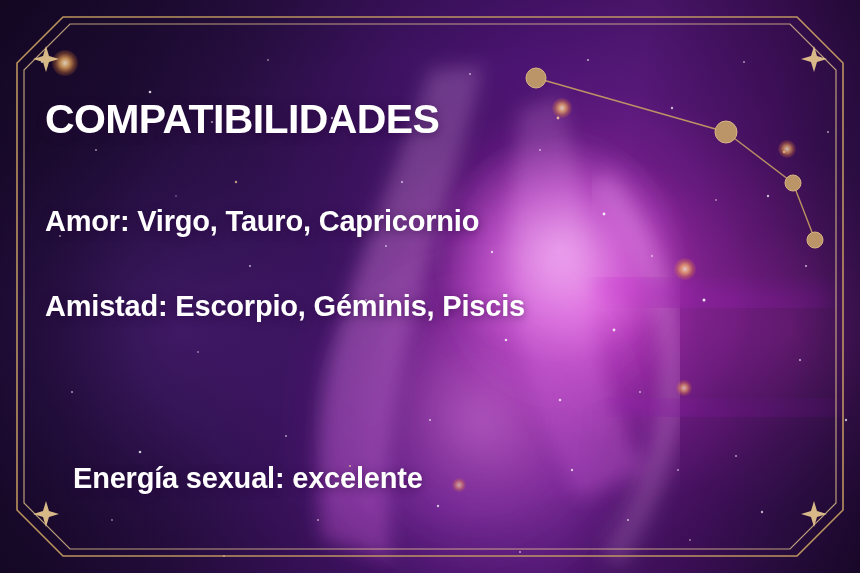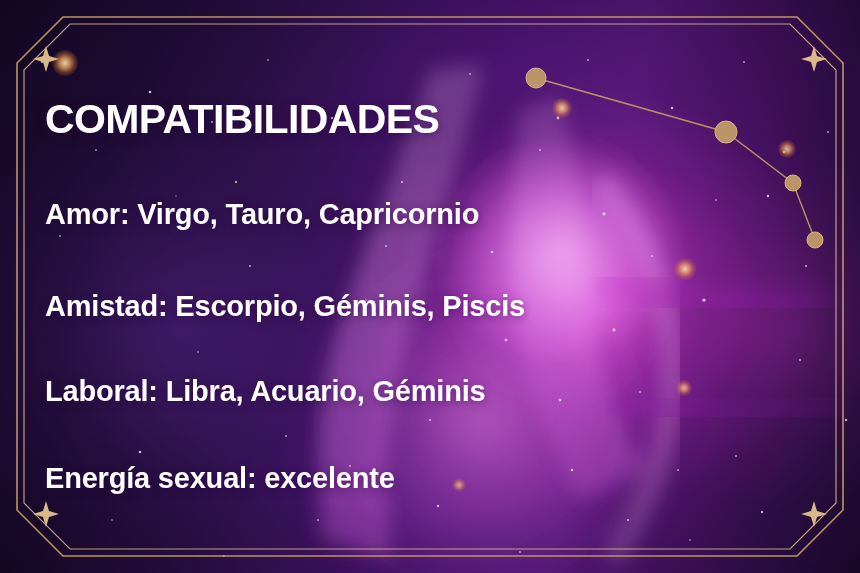"Amor: Virgo, Tauro, Capricornio" .line-0 { top: 198px -> 205px }
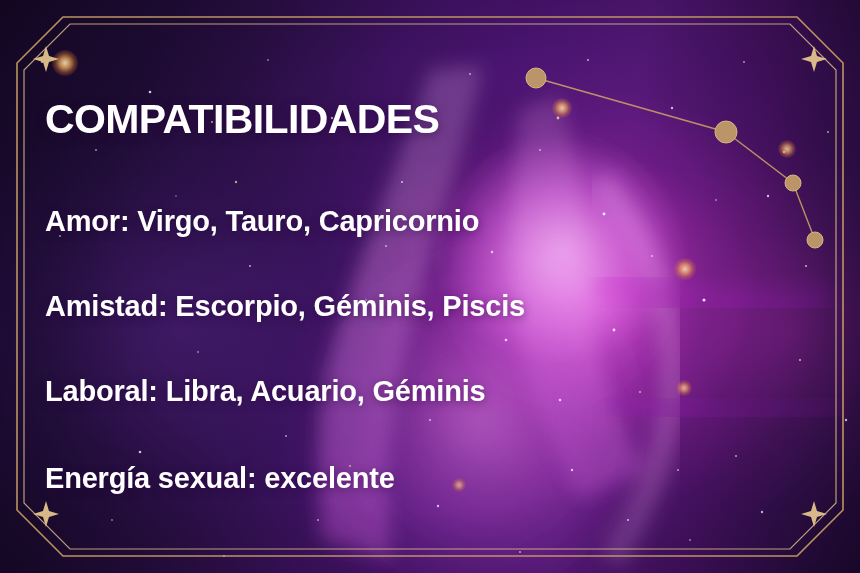"Laboral: Libra, Acuario, Géminis" p.line { html: <p>Laboral: Libra, Acuario, Géminis</p> -> none }
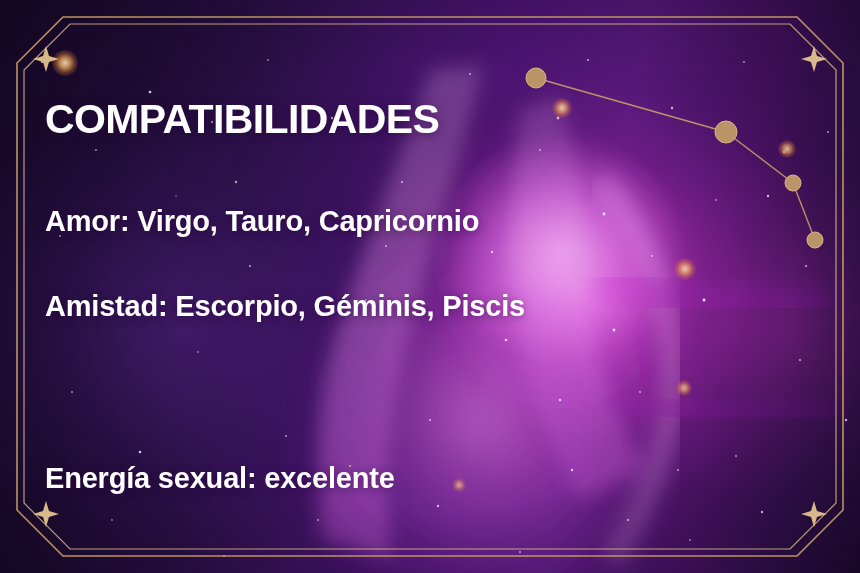"Energía sexual: excelente" .line-3 { margin-left: none -> 28px }
